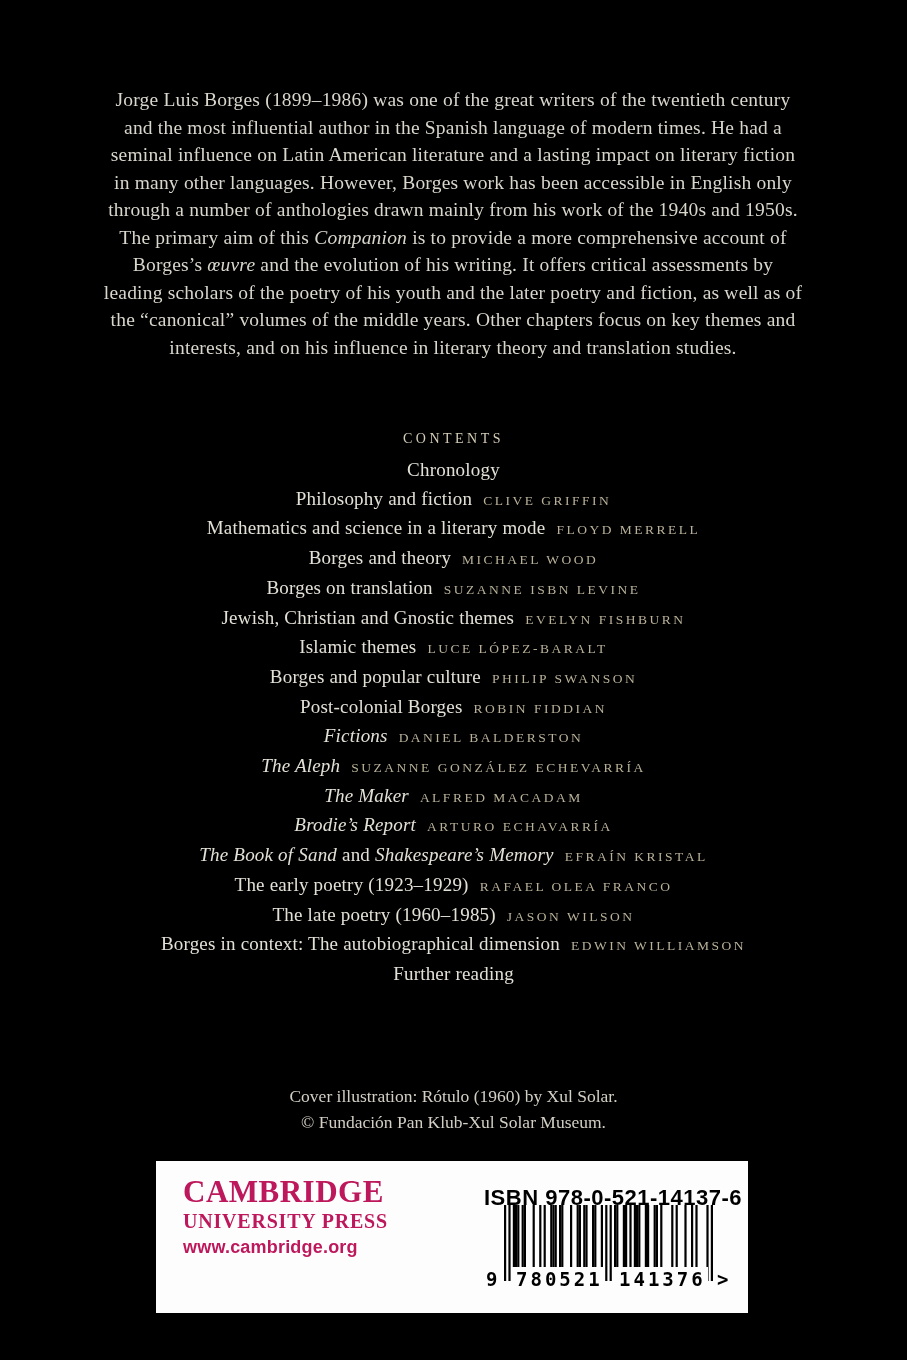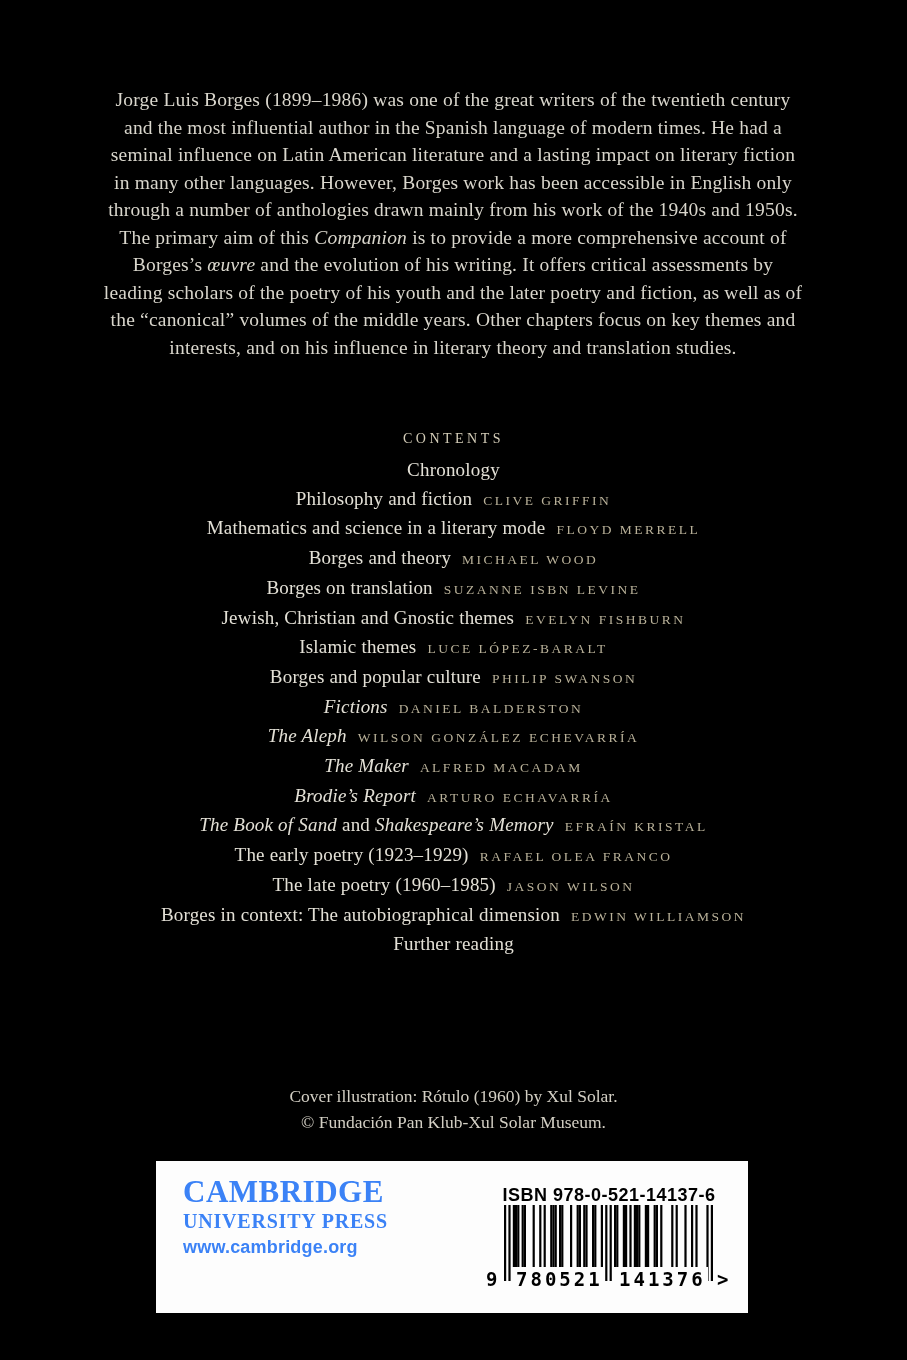"Post-colonial Borges ROBIN FIDDIAN" div.c-row { html: none -> <div><span>Post-colonial Borges</span><span>ROBIN FIDDIAN</span></div> }
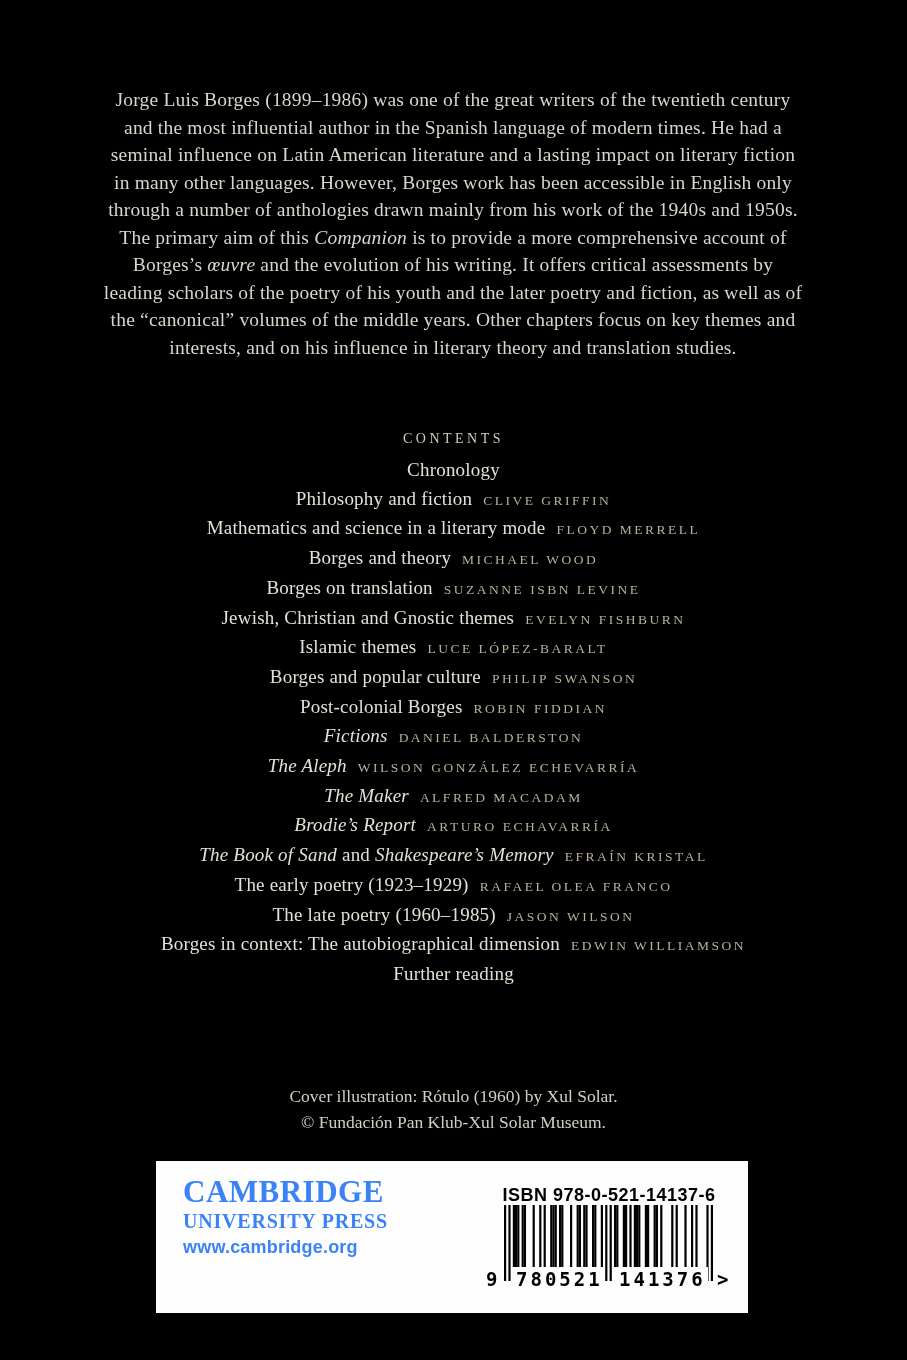"WILSON GONZÁLEZ ECHEVARRÍA" span.c-name { text: WILSON -> SUZANNE }
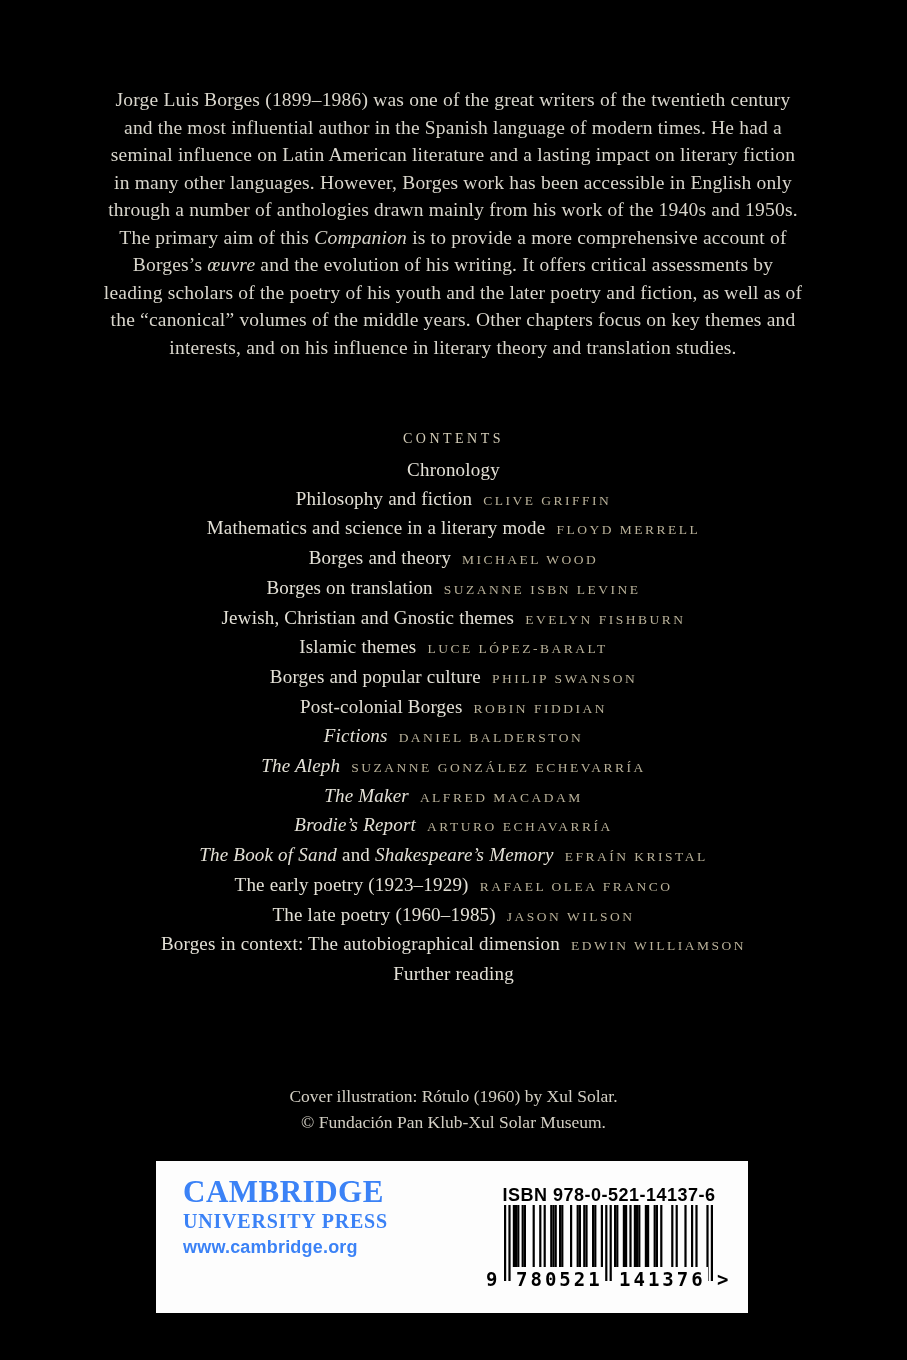"CAMBRIDGE" .logo { color: #3b82f6 -> #be185d }
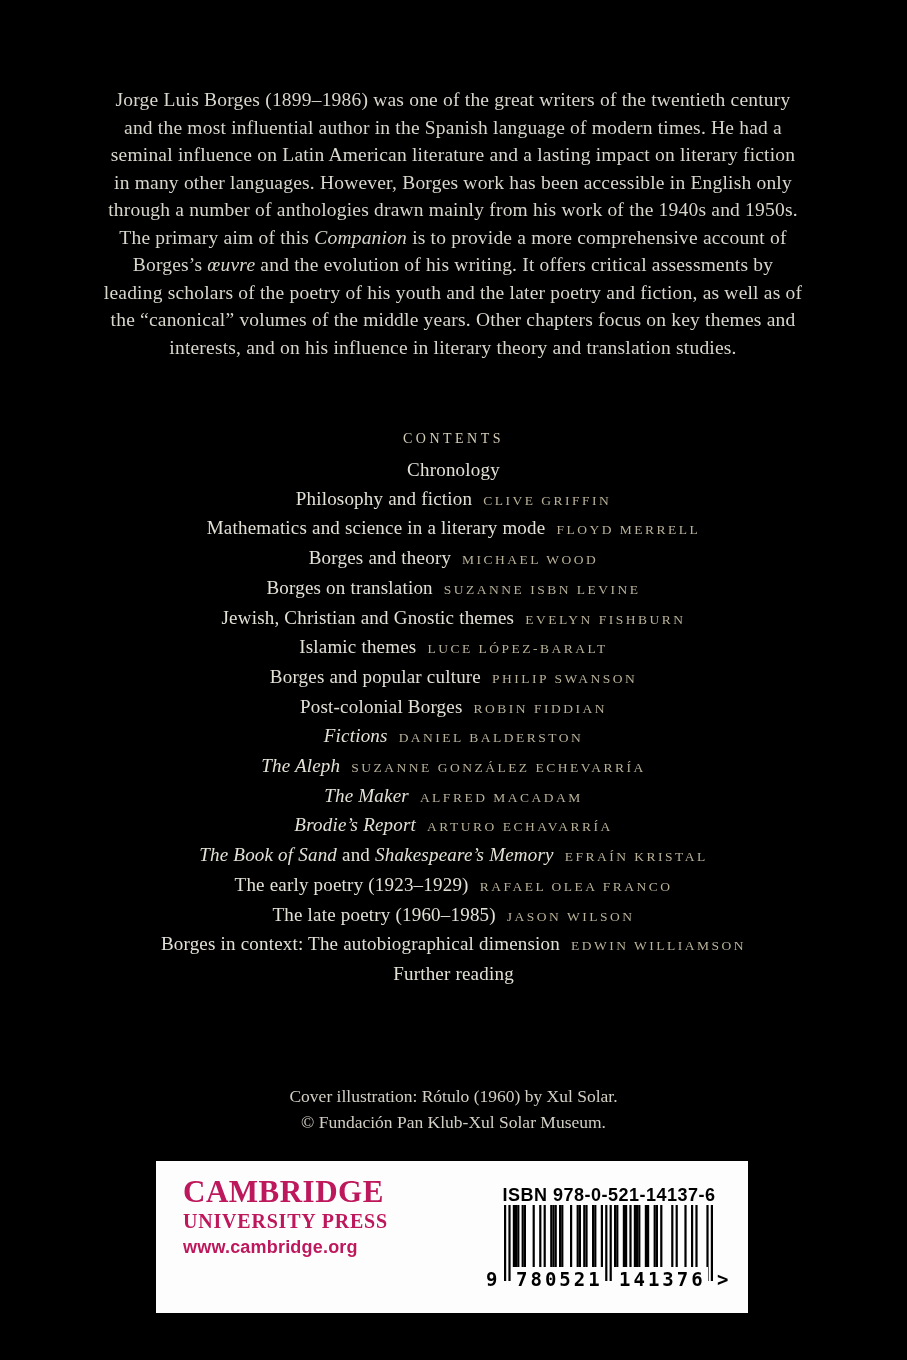"ISBN 978-0-521-14137-6" .isbn-label { font-size: 18px -> 22px }
